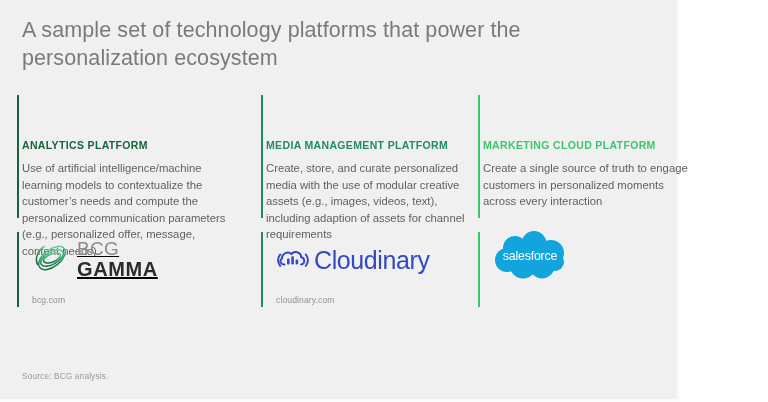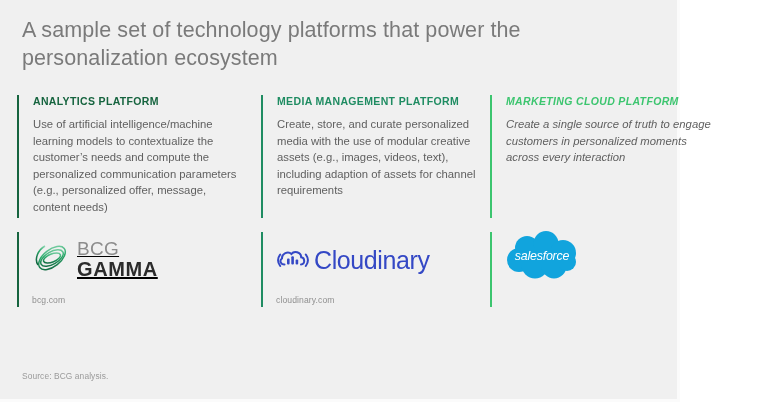"ANALYTICS PLATFORM" .col-body { margin-top: none -> 44px; padding-left: 16px -> 5px }
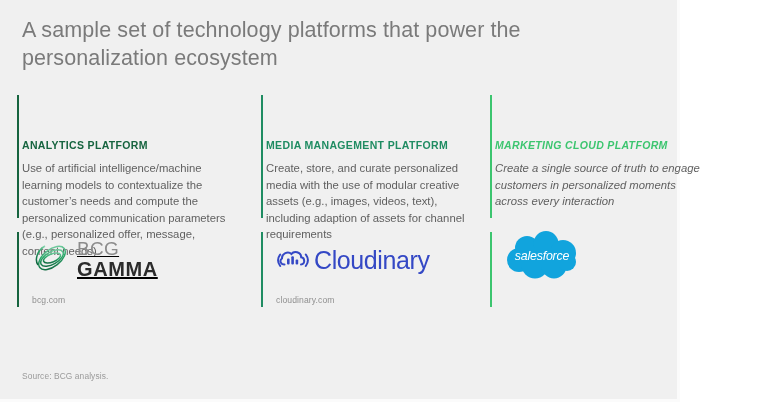"MARKETING CLOUD PLATFORM" #col-2 { font-style: italic -> none; left: 490px -> 478px }
